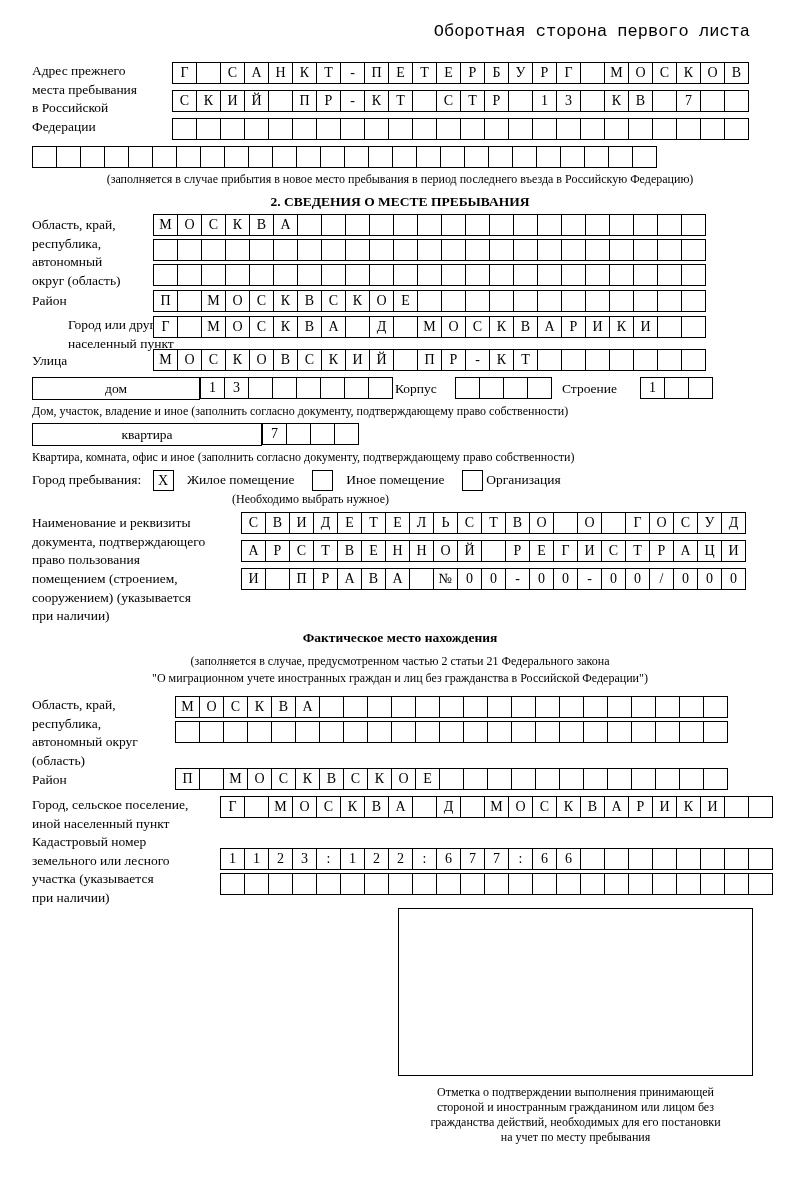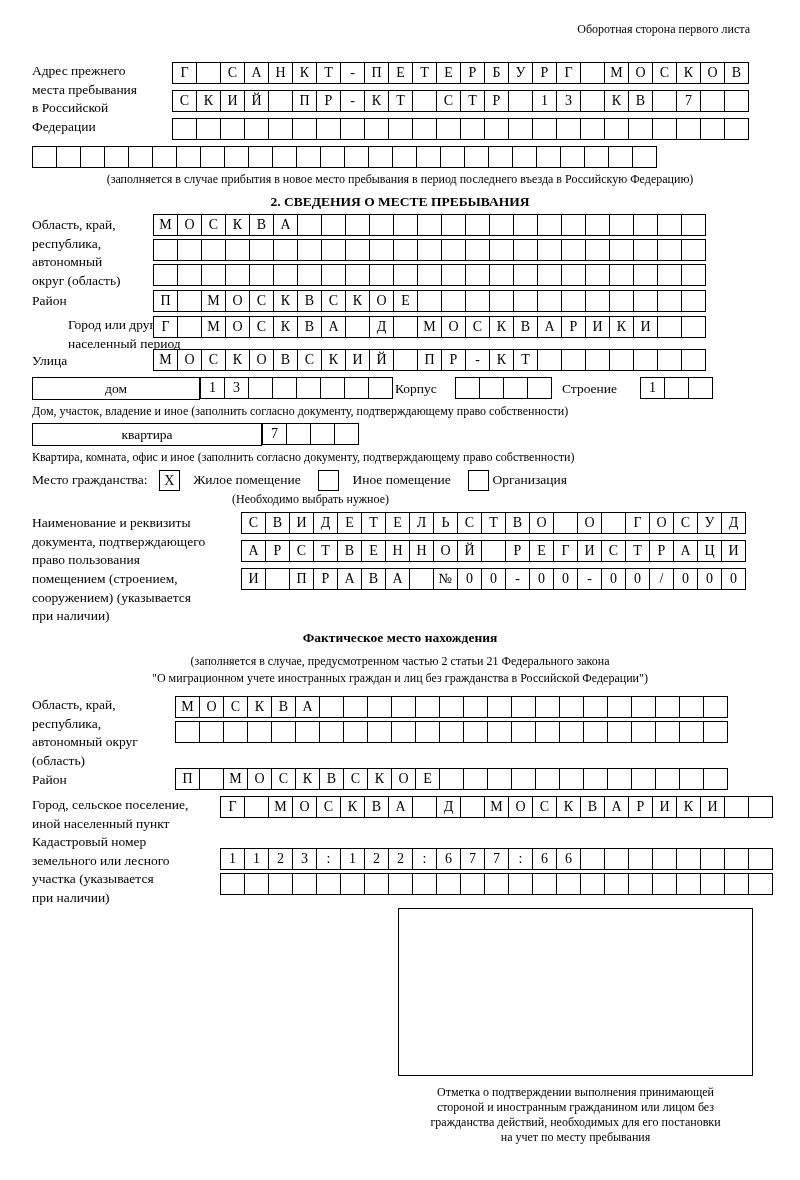"Оборотная сторона первого листа" .hdr { font-family: none -> Liberation Mono, monospace; font-size: 12px -> 17px }
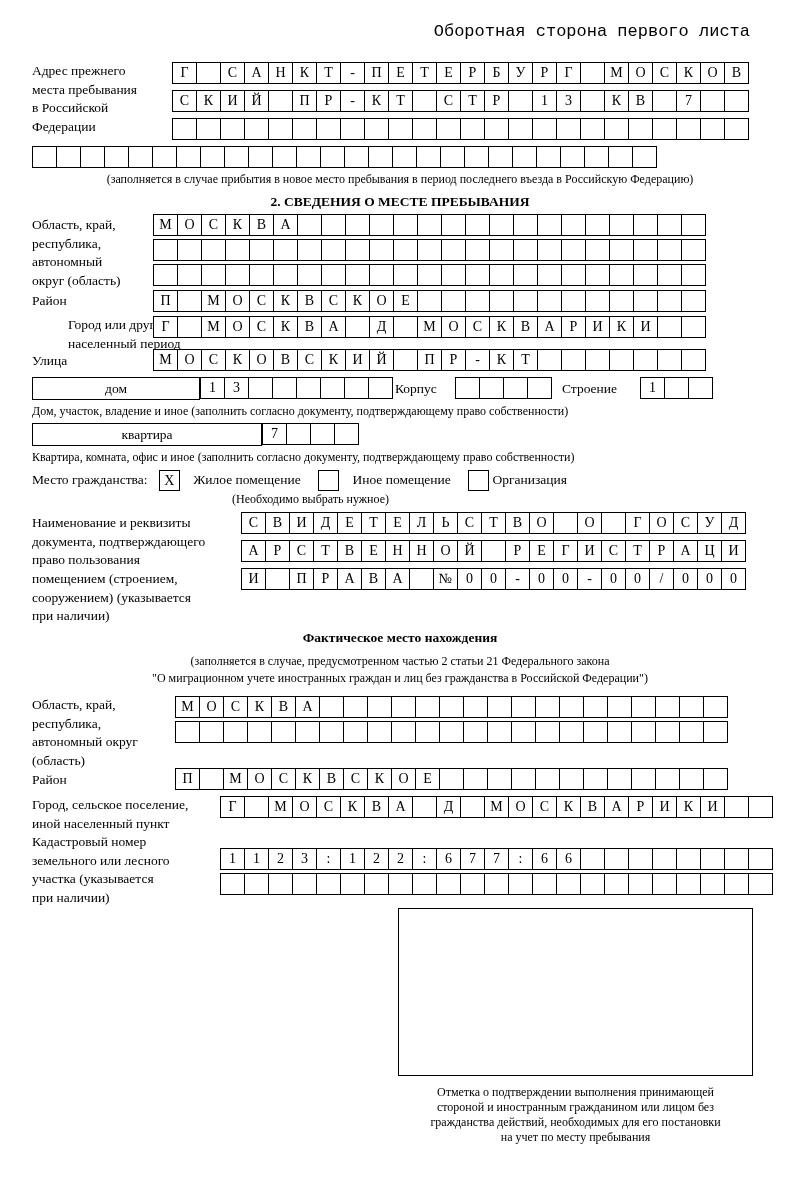"населенный период" div { text: период -> пункт }
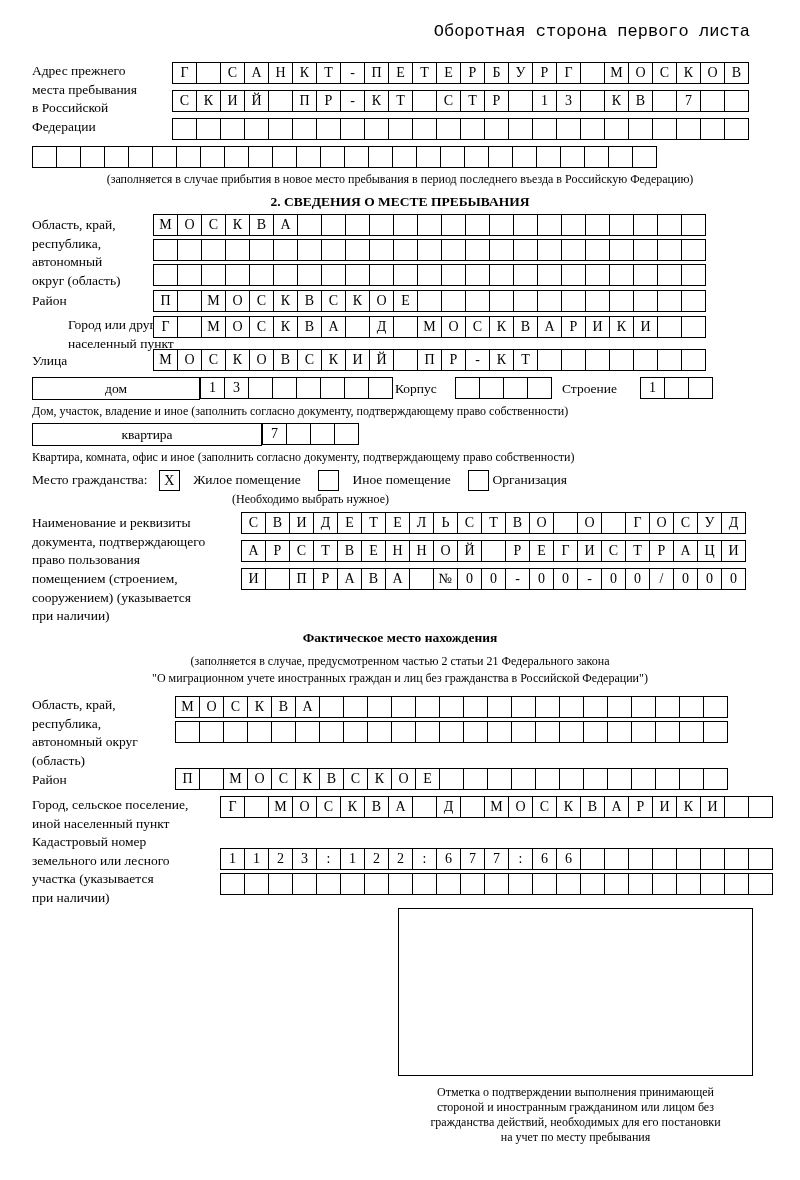"Место гражданства:" span { text: Место гражданства -> Город пребывания }
